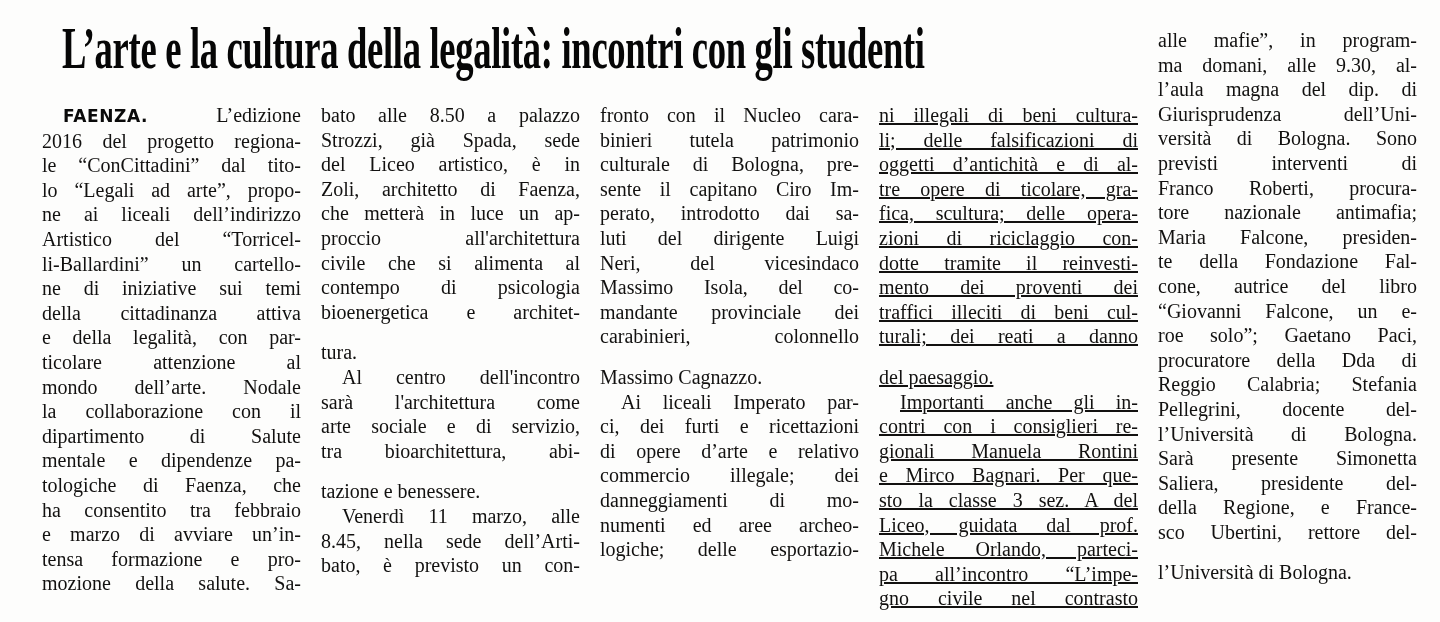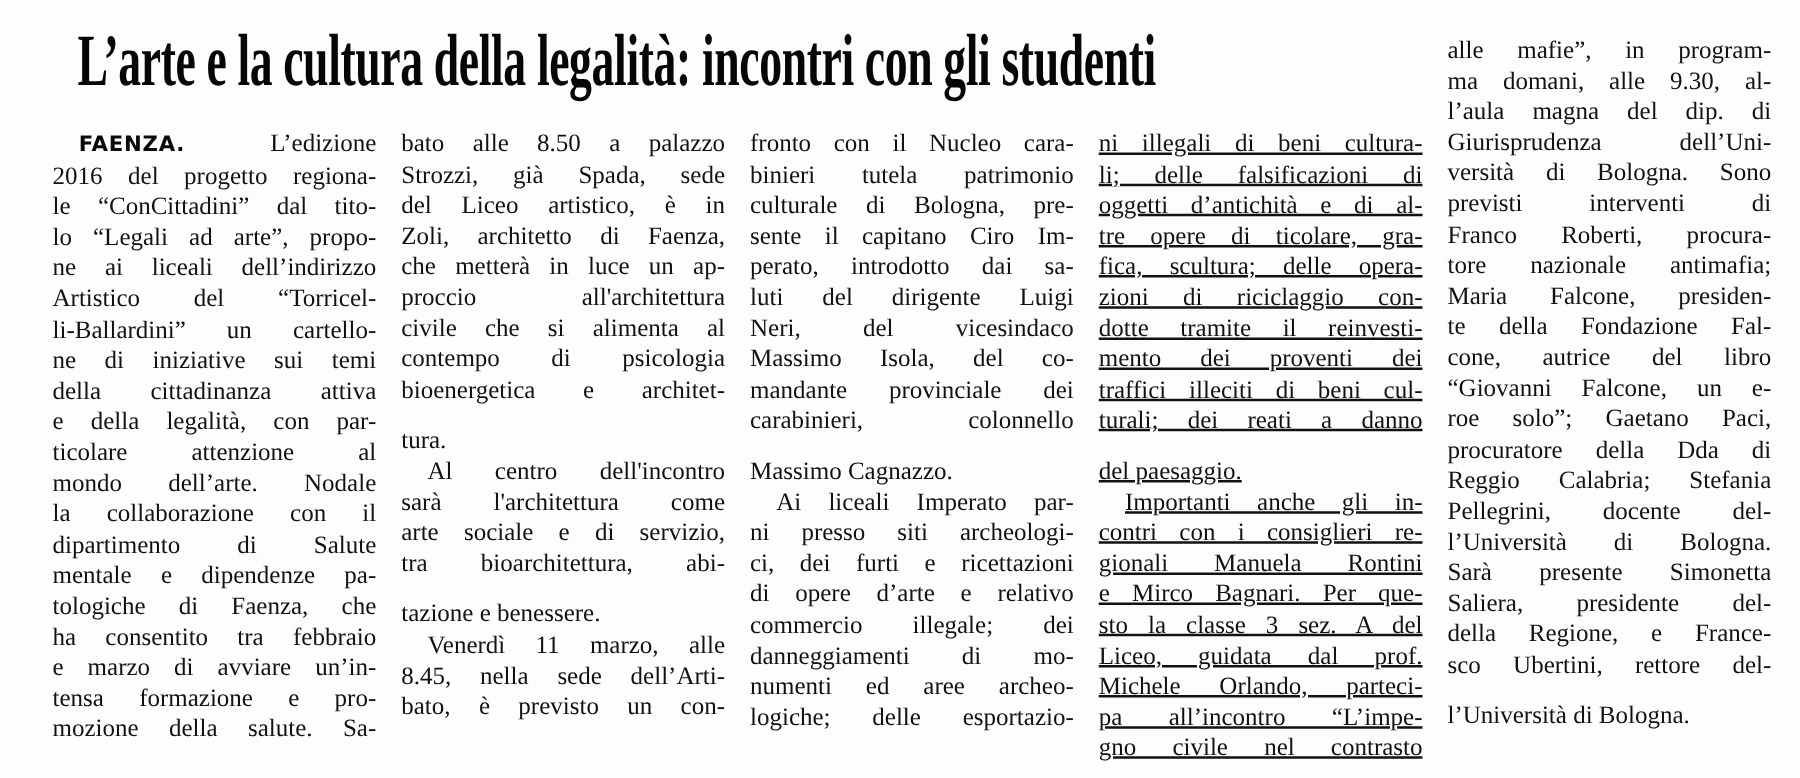"ni presso siti archeologi-" div.line { html: <div>ni presso siti archeologi-</div> -> none }
